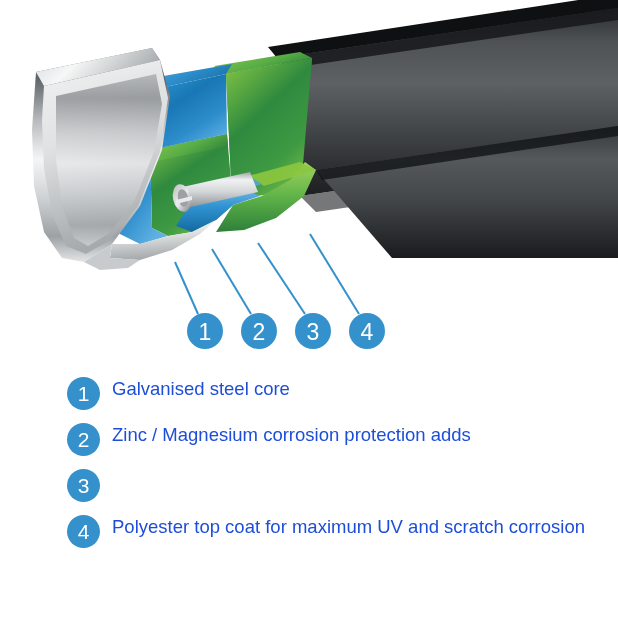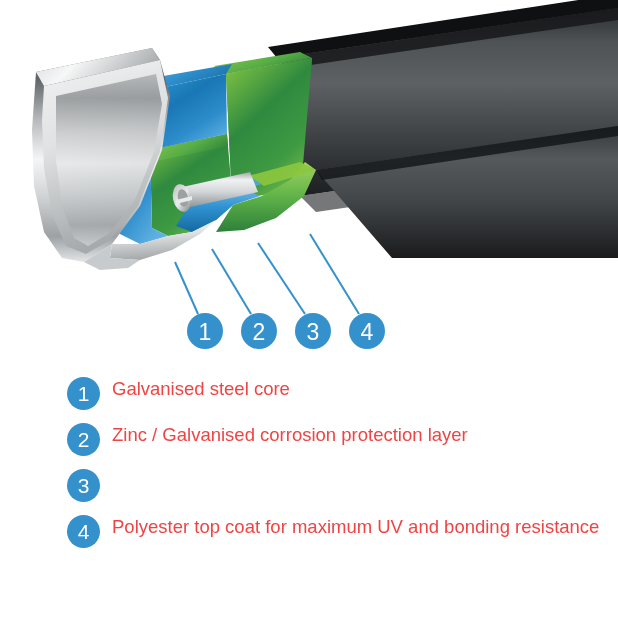"Galvanised steel core" .legend-text { color: #ef4444 -> #1d4ed8 }
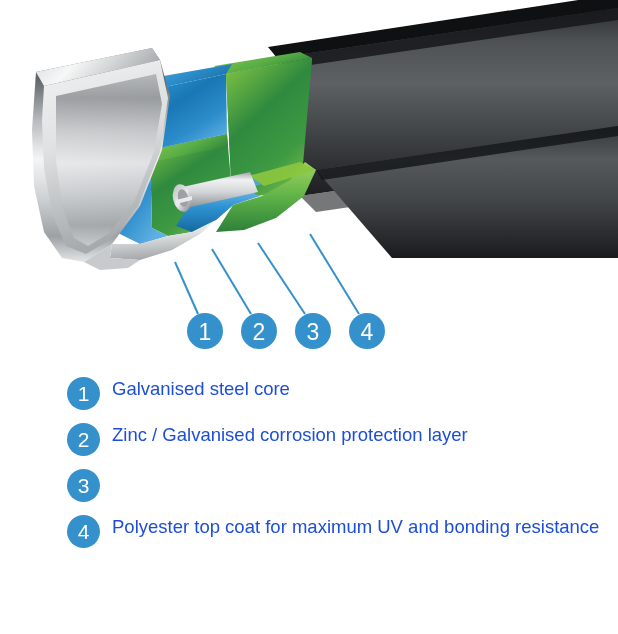"Zinc / Galvanised corrosion protection" div.legend-text { text: Galvanised corrosion protection layer -> Magnesium corrosion protection adds }
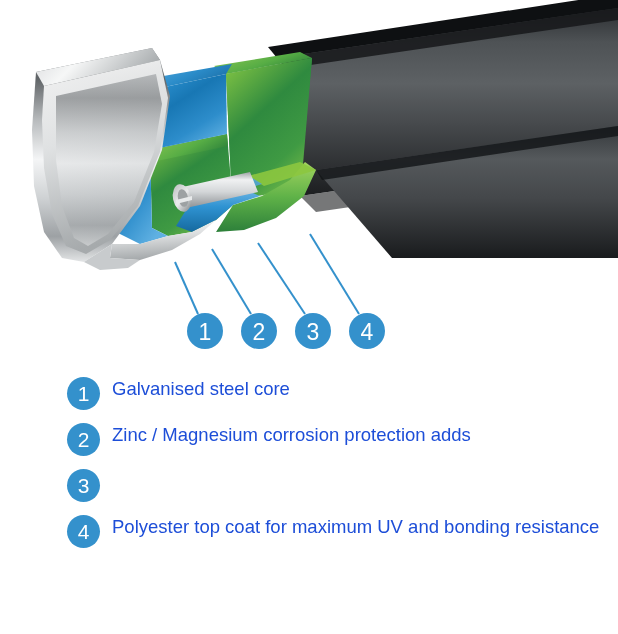"Polyester top coat for maximum" div.legend-text { text: bonding resistance -> scratch corrosion }
